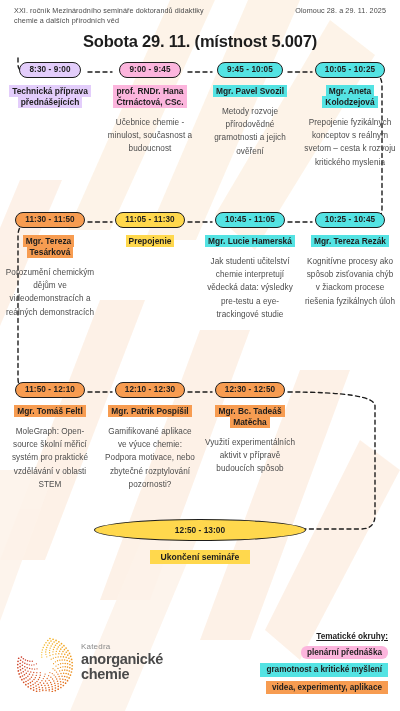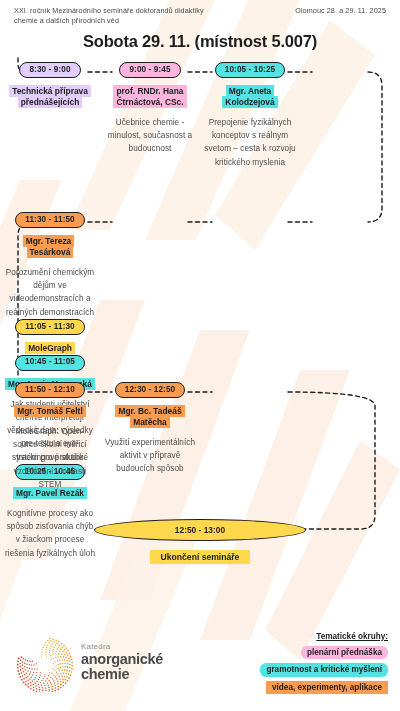"9:45 - 10:05" div.slot { html: none -> <div> <div>9:45 - 10:05</div> <div><span>Mgr. Pavel Svozil</span></div> <div>Metody rozvoje přírodovědné gramotnosti a jejich ověření</div> </div> }
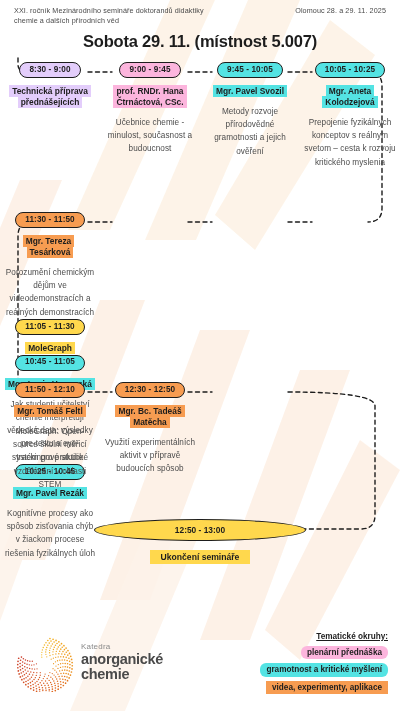"11:30 - 11:50" #row-2 { flex-direction: column -> none }
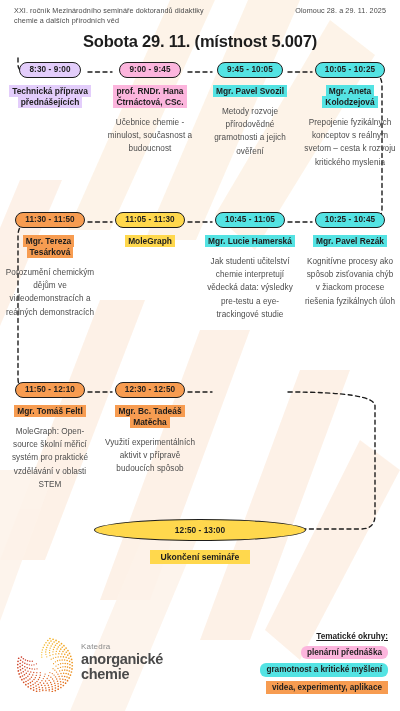"MoleGraph" span { text: MoleGraph -> Prepojenie }
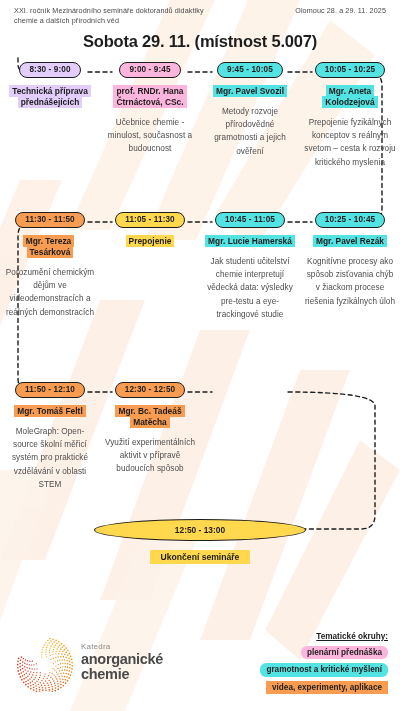"Mgr. Pavel Rezák" span { text: Pavel -> Tereza }
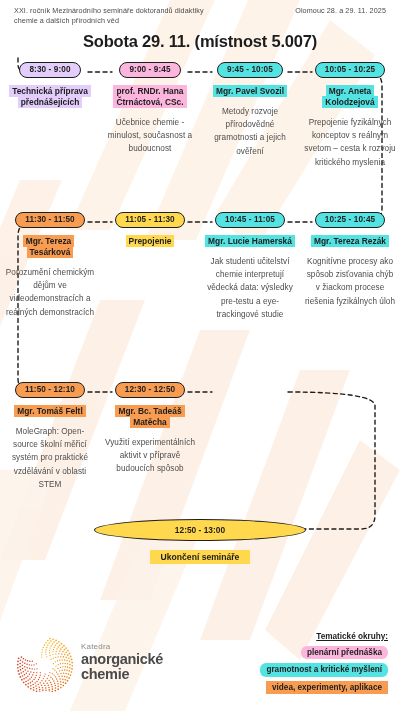"12:10 - 12:30" div.slot { html: none -> <div> <div>12:10 - 12:30</div> <div><span>Mgr. Patrik Pospíšil</span></div> <div>Gamifikované aplikace ve výuce chemie: Podpora motivace, nebo zbytečné rozptylování pozornosti?</div> </div> }
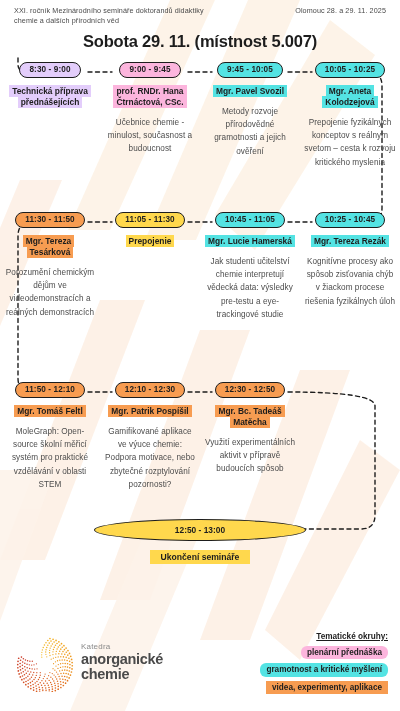"gramotnost a kritické myšlení" div.legend-item { border-radius: 6px -> none }
